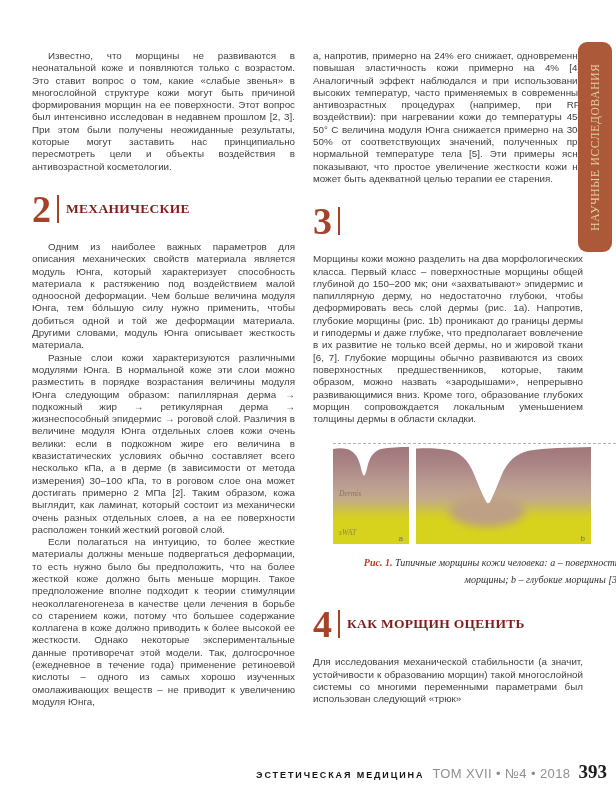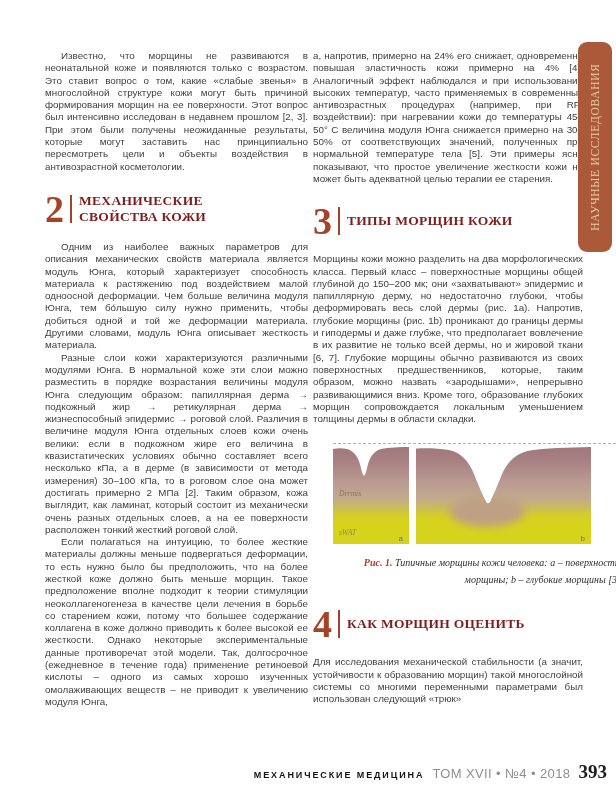"Известно, что морщины не развиваются" .col-left { left: 45px -> 32px }
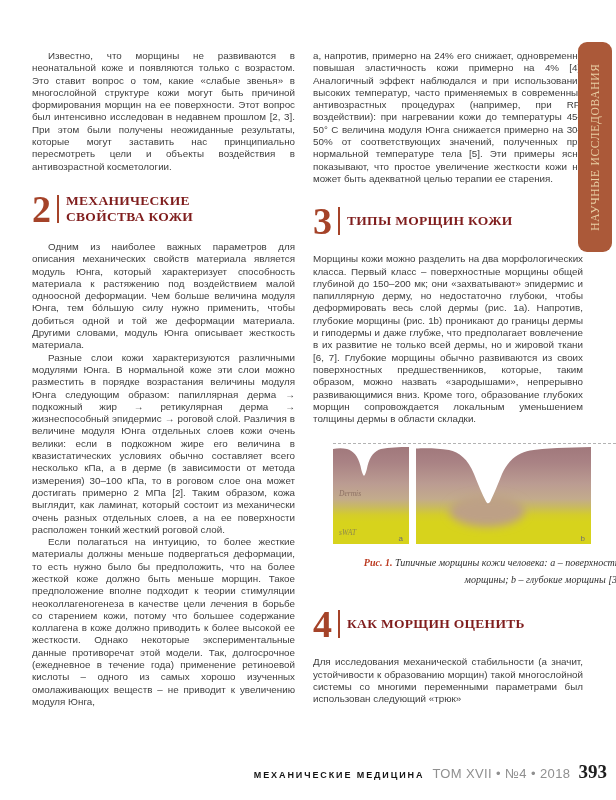"СВОЙСТВА КОЖИ" div { html: <div>СВОЙСТВА КОЖИ</div> -> none }
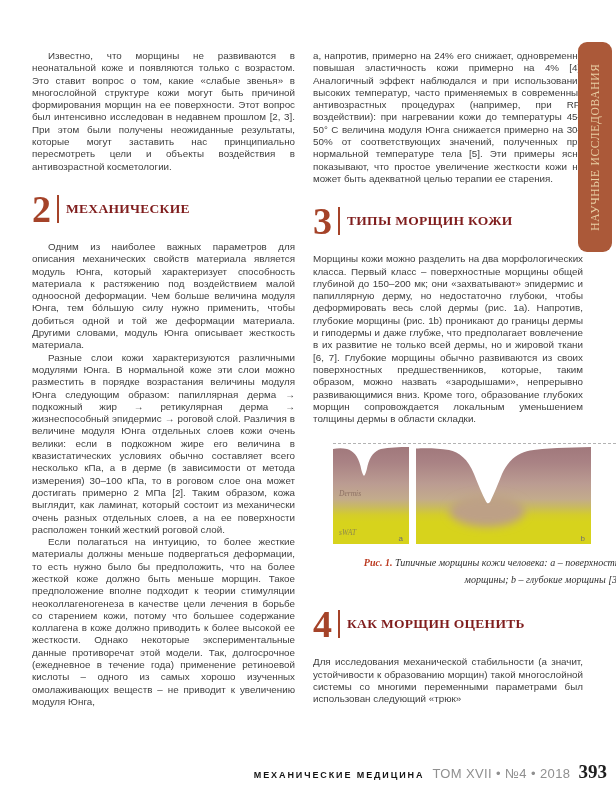"ТИПЫ МОРЩИН КОЖИ" div.sec-title { html: <div>ТИПЫ МОРЩИН КОЖИ</div> -> none }
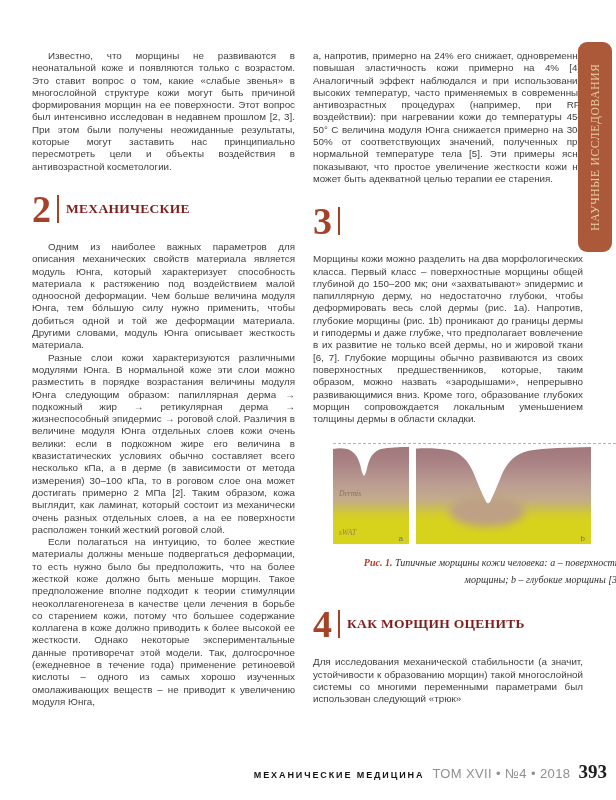"МЕХАНИЧЕСКИЕ МЕДИЦИНА" span.footer-journal { text: МЕХАНИЧЕСКИЕ -> ЭСТЕТИЧЕСКАЯ }
